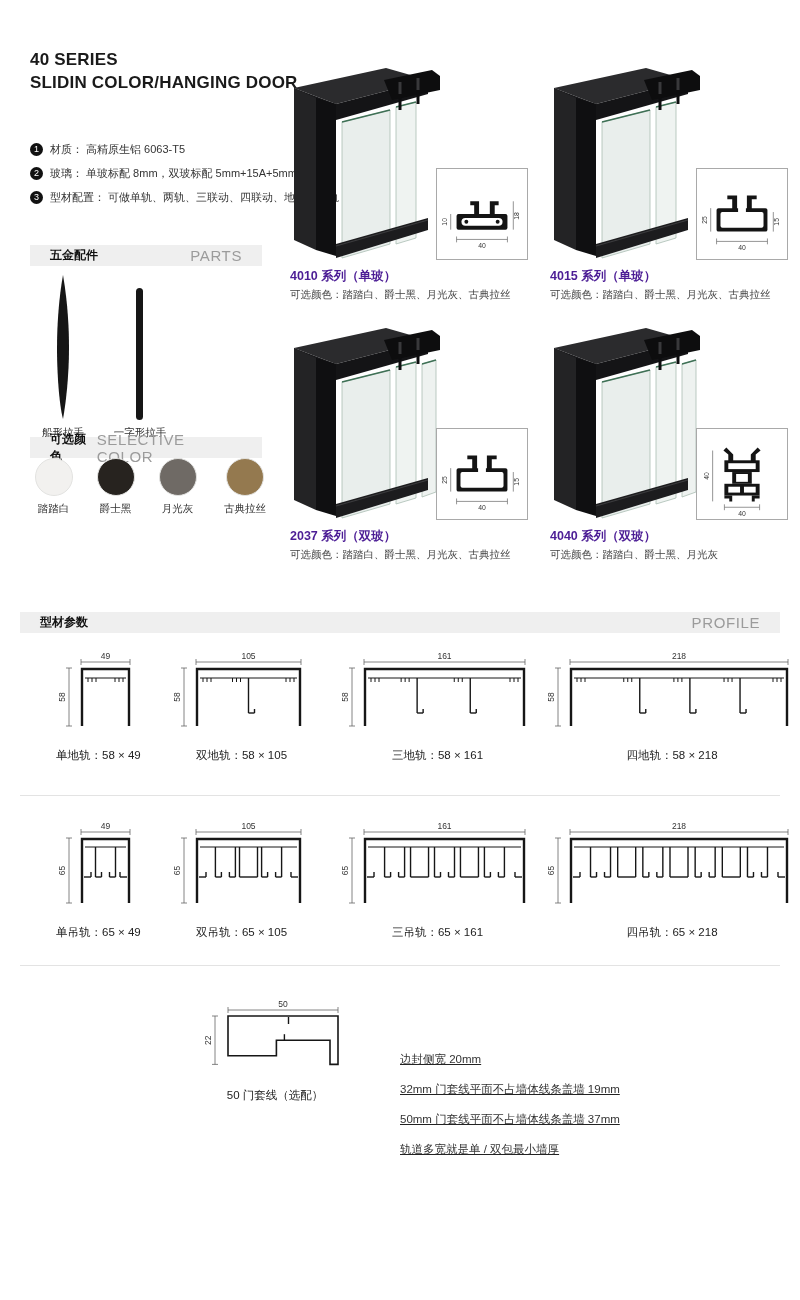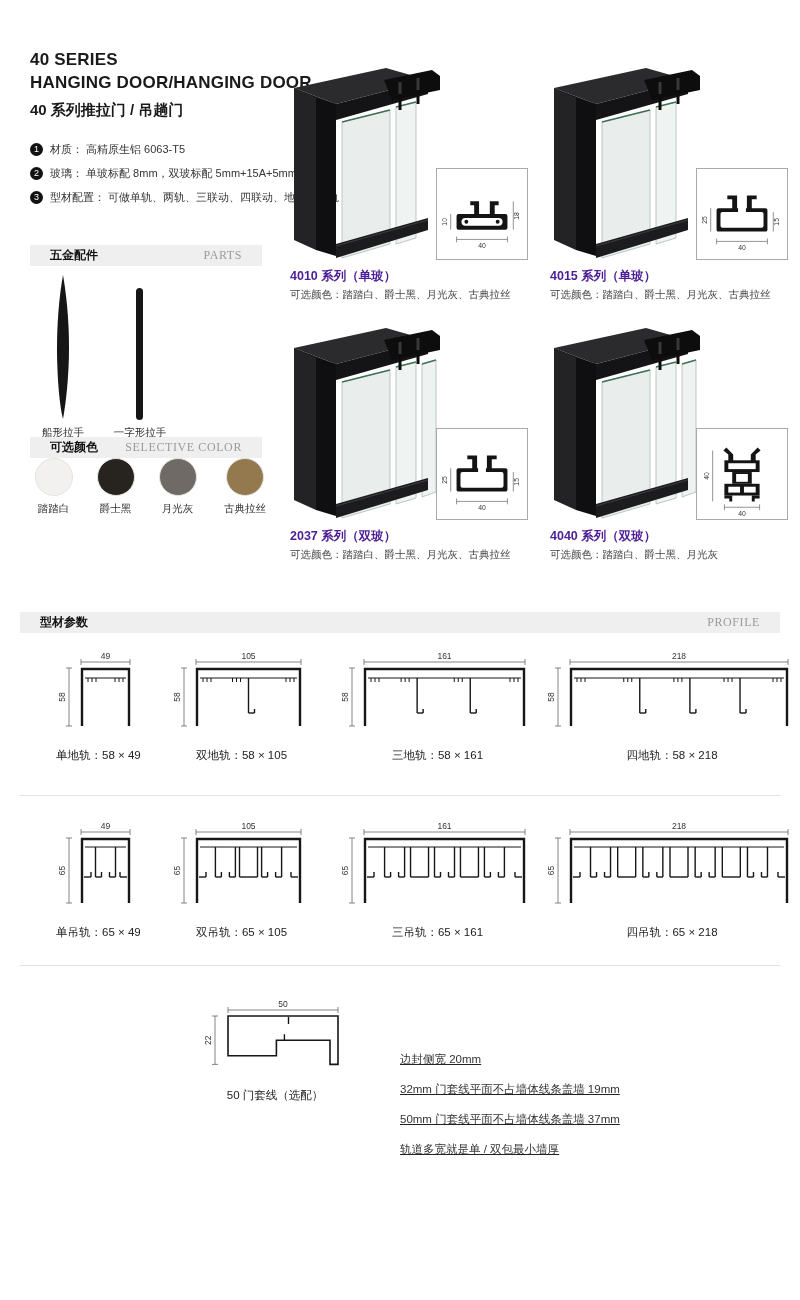"HANGING DOOR/HANGING DOOR" div.en { text: HANGING DOOR/HANGING -> SLIDIN COLOR/HANGING }
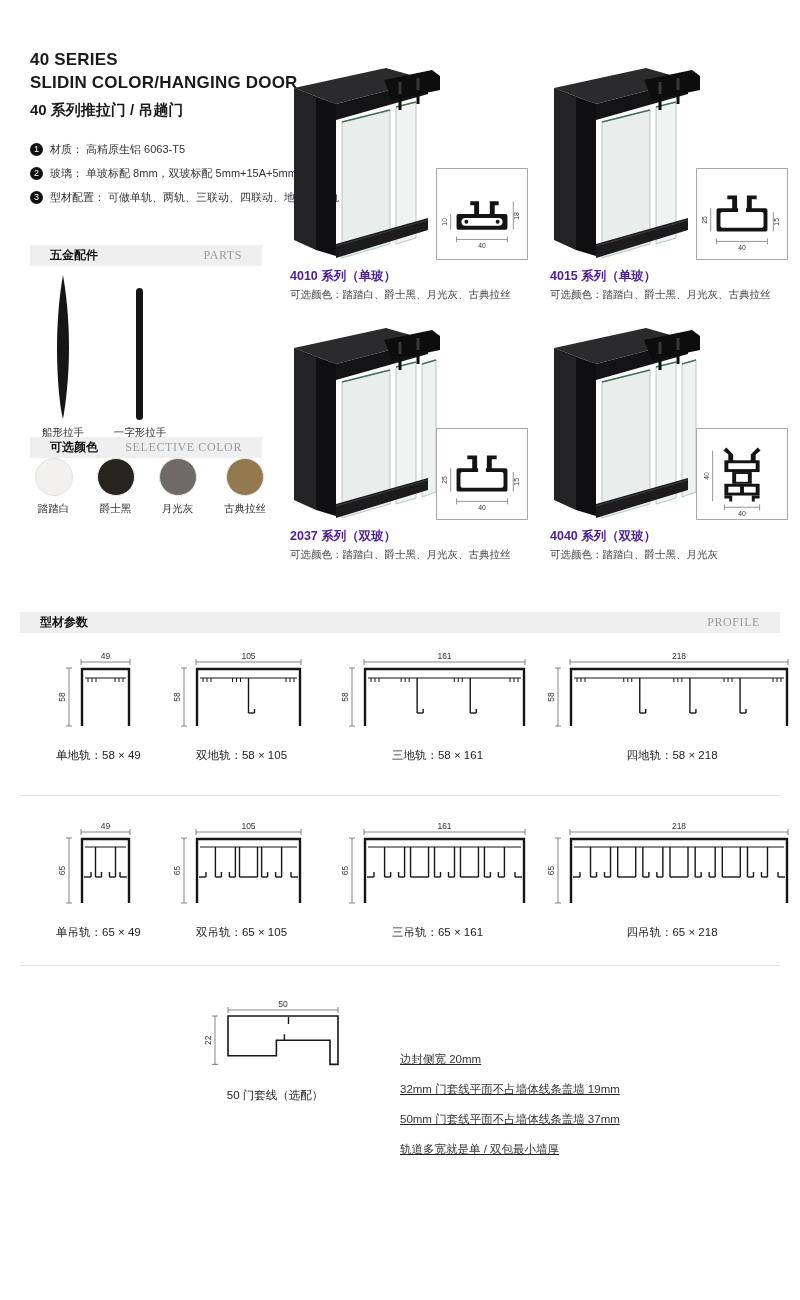"40 系列推拉门 / 吊趟门" div.cn { html: <div>40 系列推拉门 / 吊趟门</div> -> none }
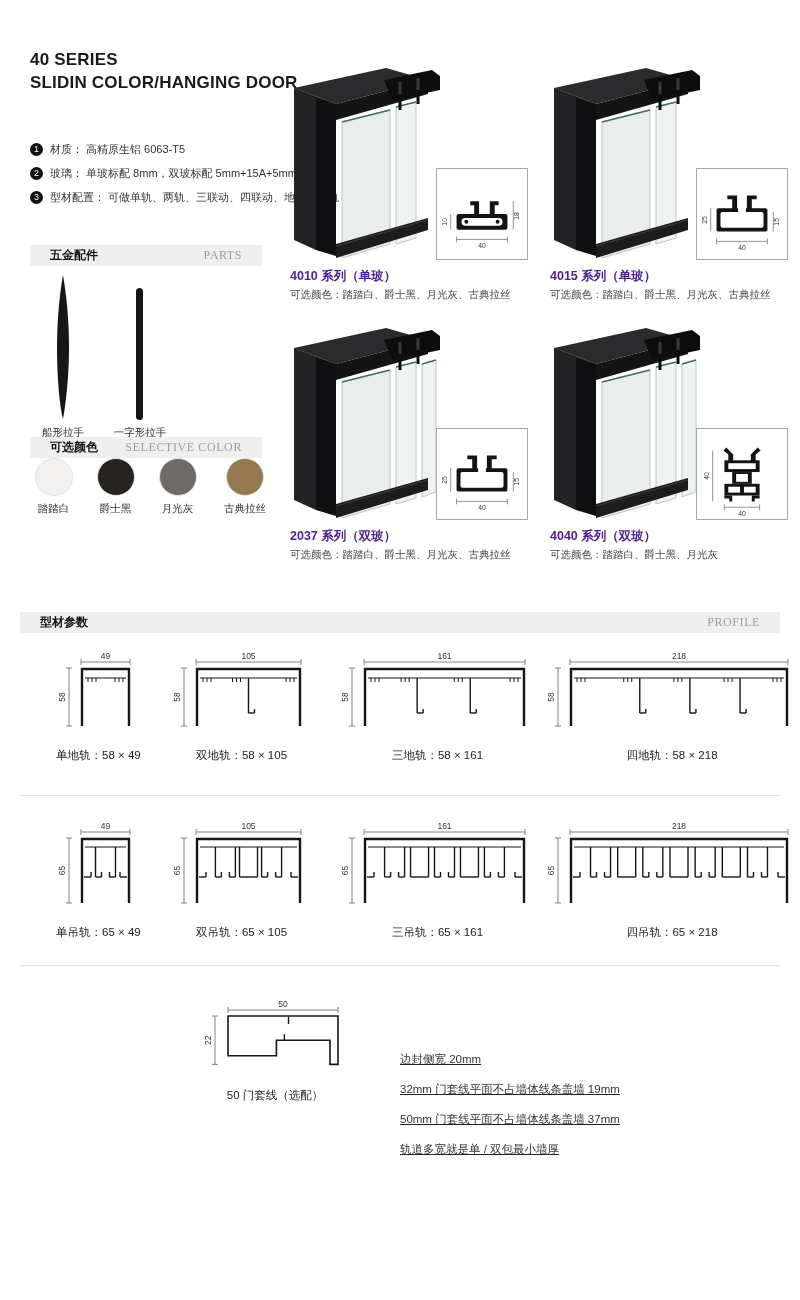"PARTS" .bar .en { font-family: Liberation Serif, serif -> none; font-size: 12px -> 15px }
